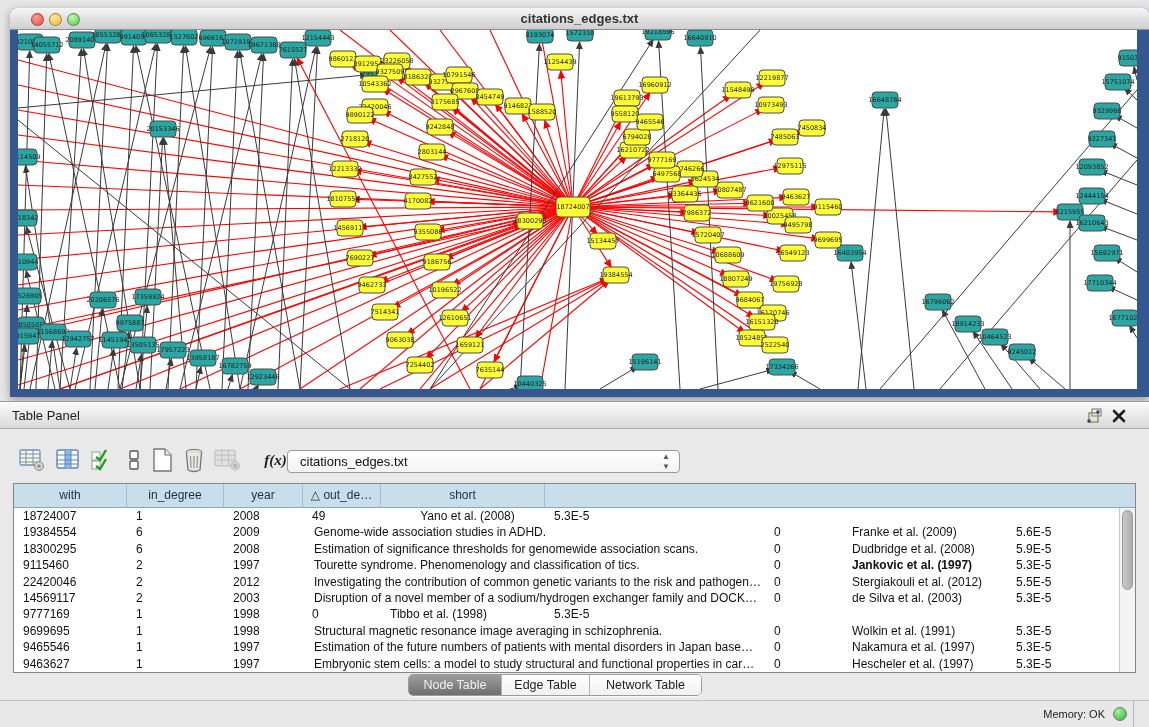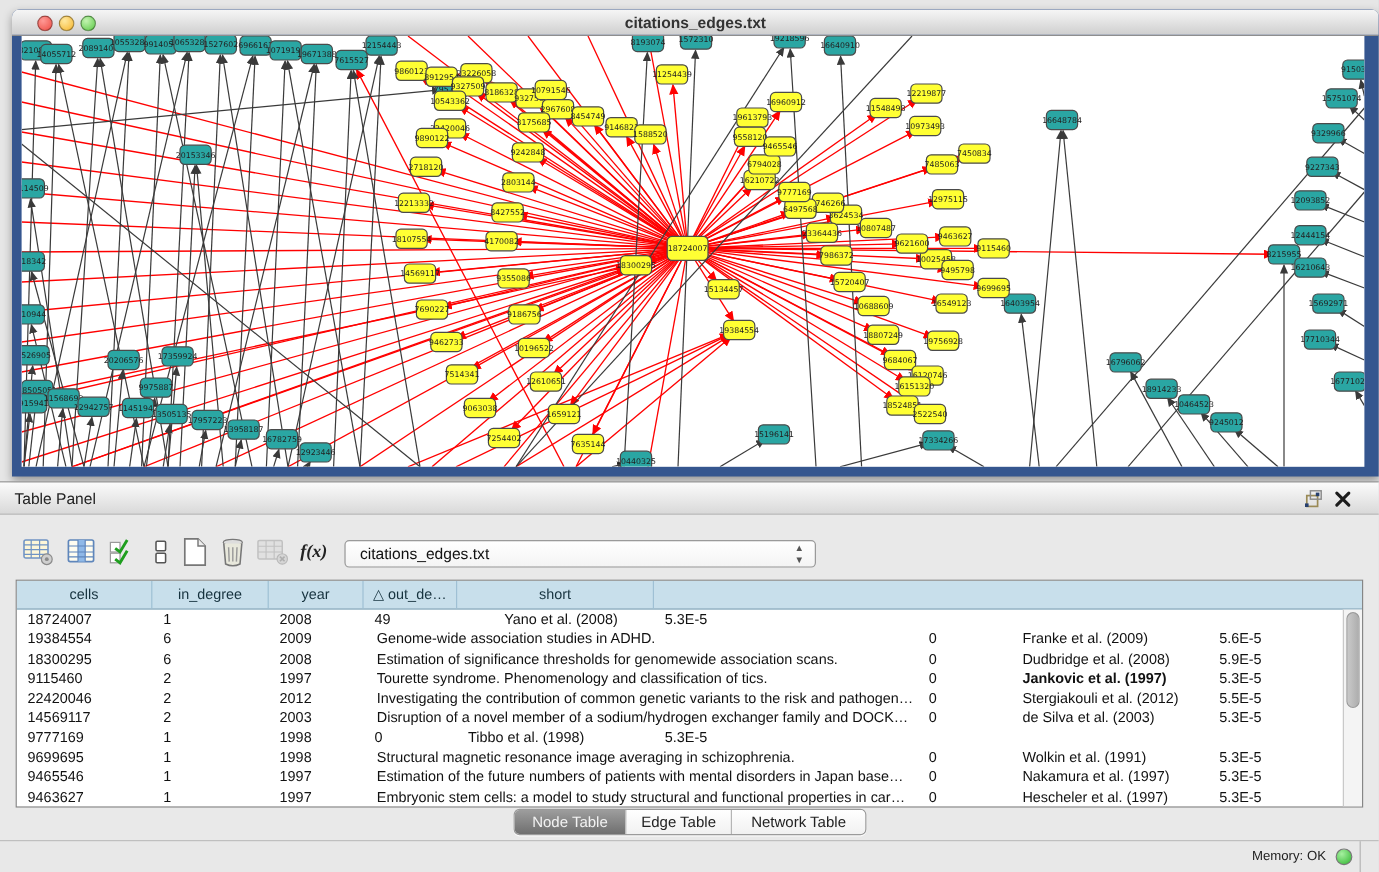"f(x)" span.tool-btn { left: 248px -> 262px }
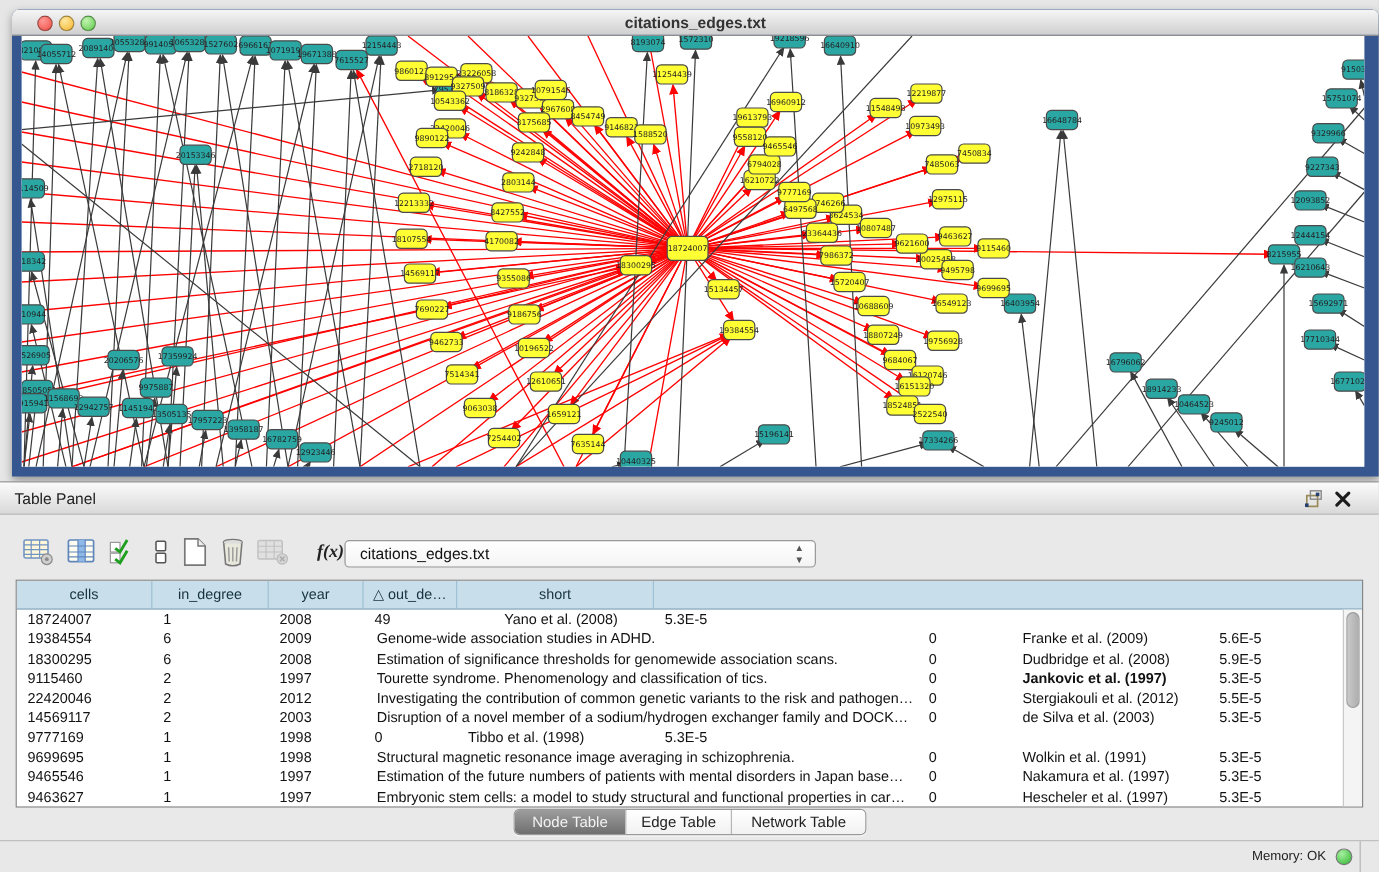"cells" div.th { text: cells -> with }
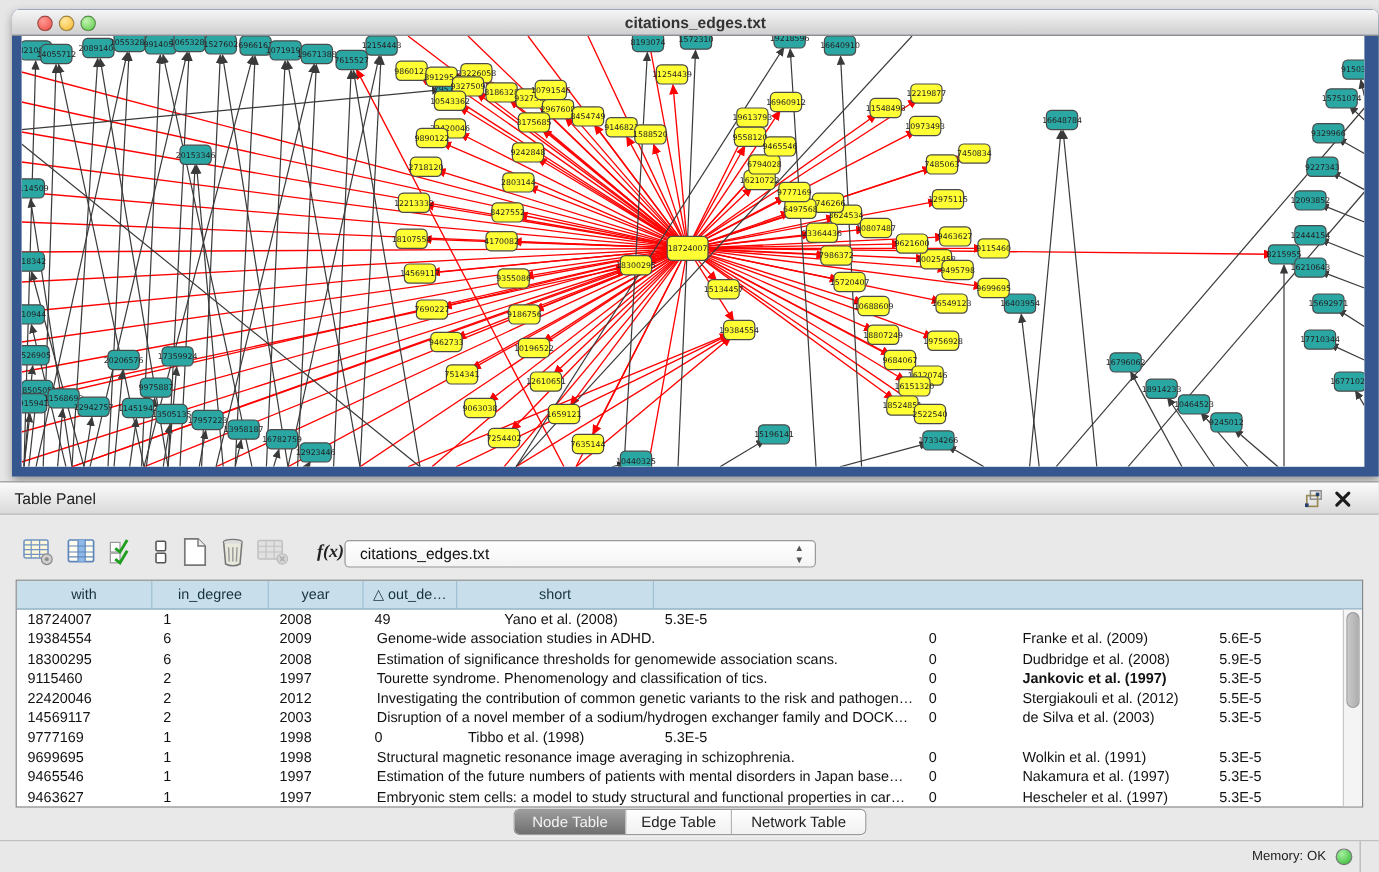"Node Table" #tab-bar { left: 428px -> 408px }
